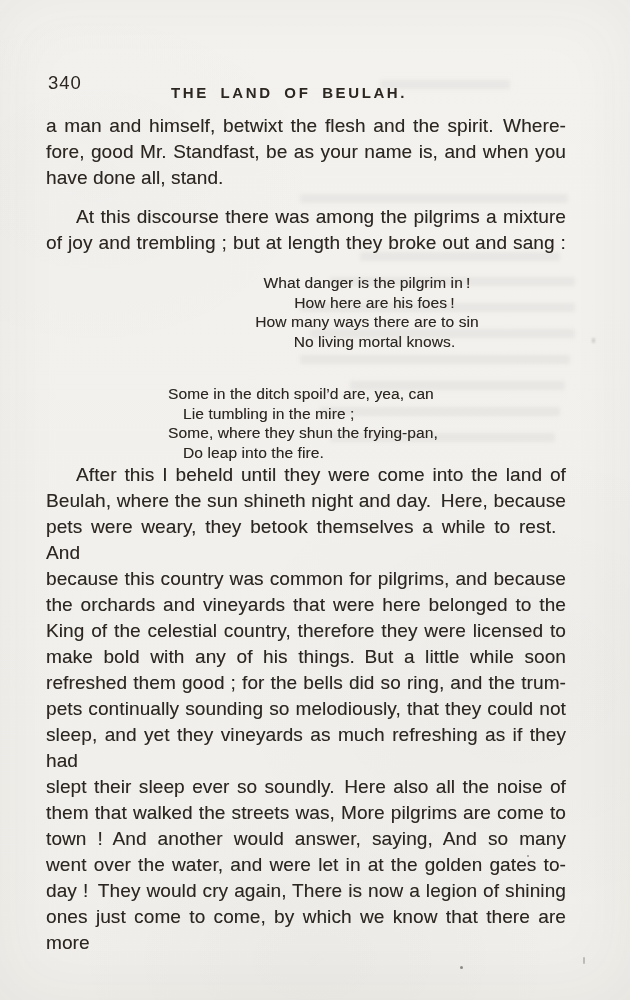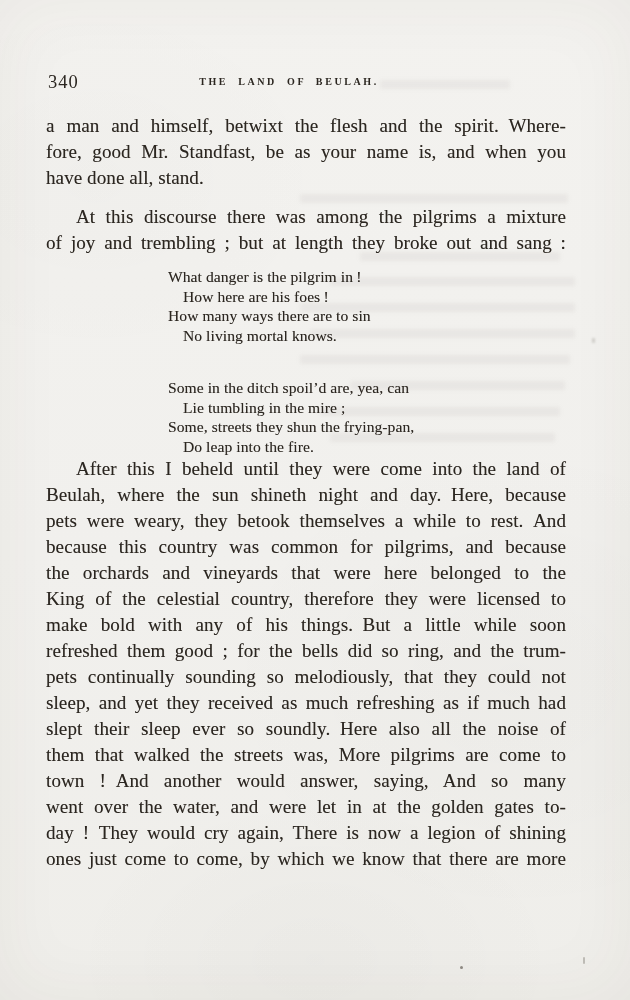"340" .page { font-family: Liberation Serif, serif -> Liberation Sans, sans-serif }
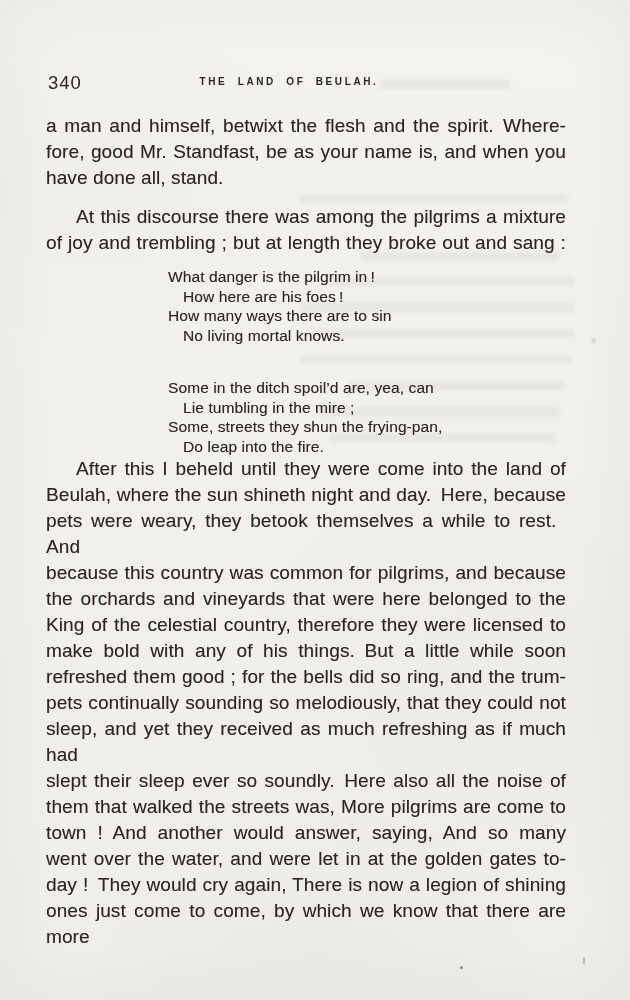"THE LAND OF BEULAH." .running-head { font-size: 10px -> 15px; top: 4px -> 12px }
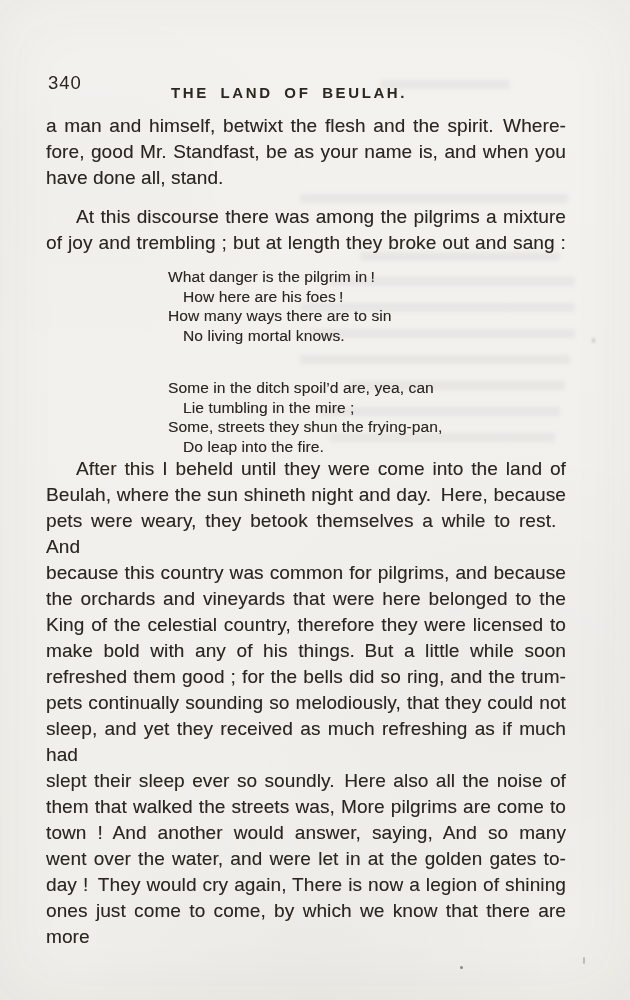"What danger is the pilgrim" .verse1 { margin-top: 11px -> 17px; text-align: none -> center }
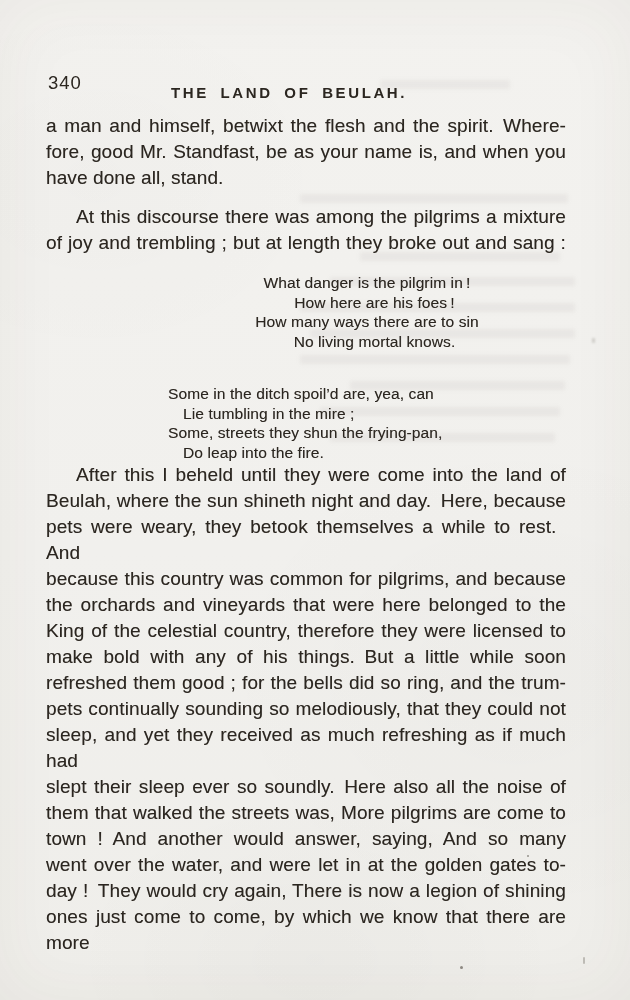"Some, streets they shun the" div.vline { text: streets -> where }
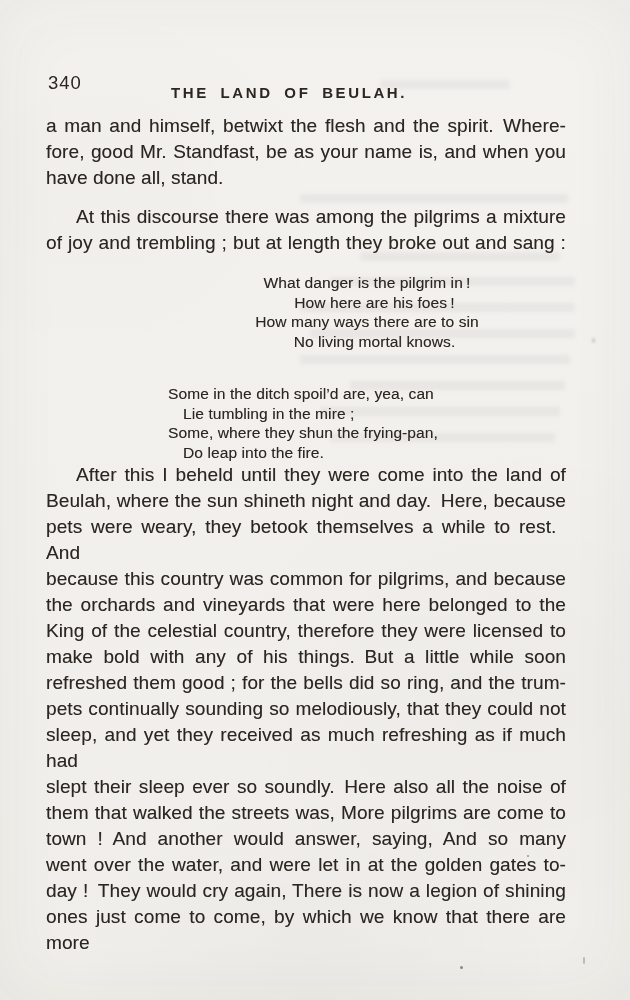"sleep, and yet they received" div.bline { text: received as much refreshing as if much -> vineyards as much refreshing as if they }
